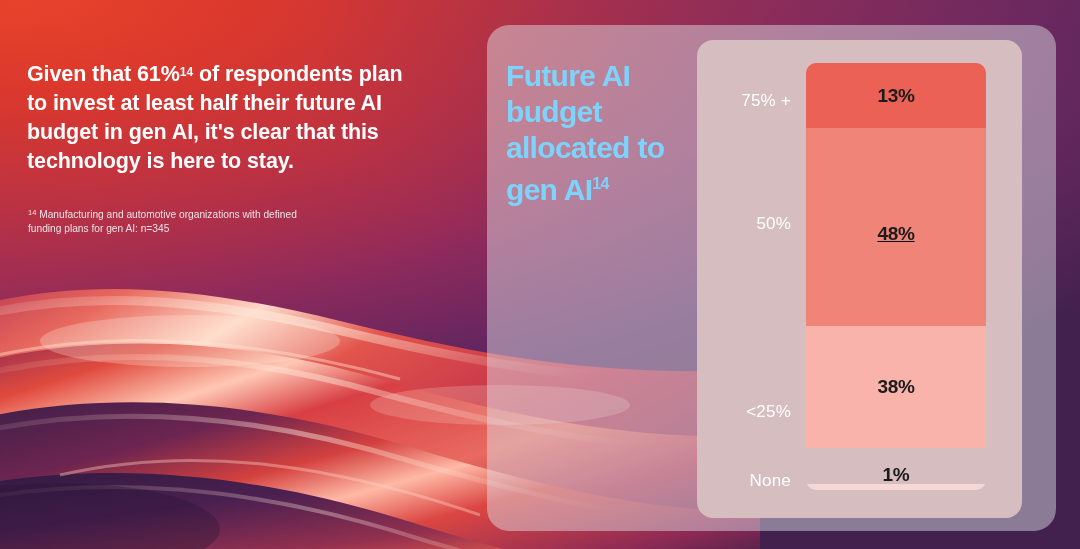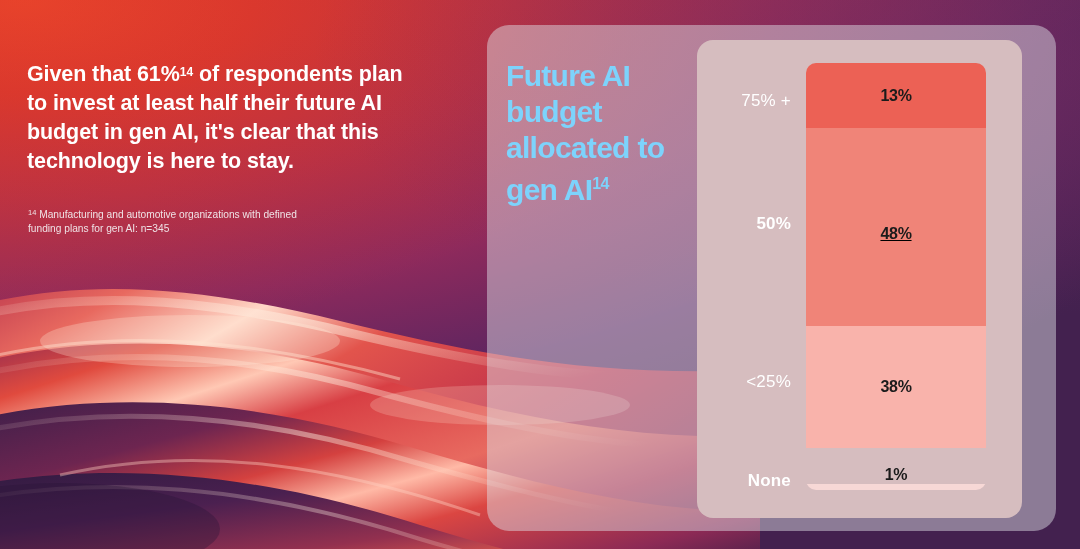"13%" .seg-value { font-size: 16px -> 19px }
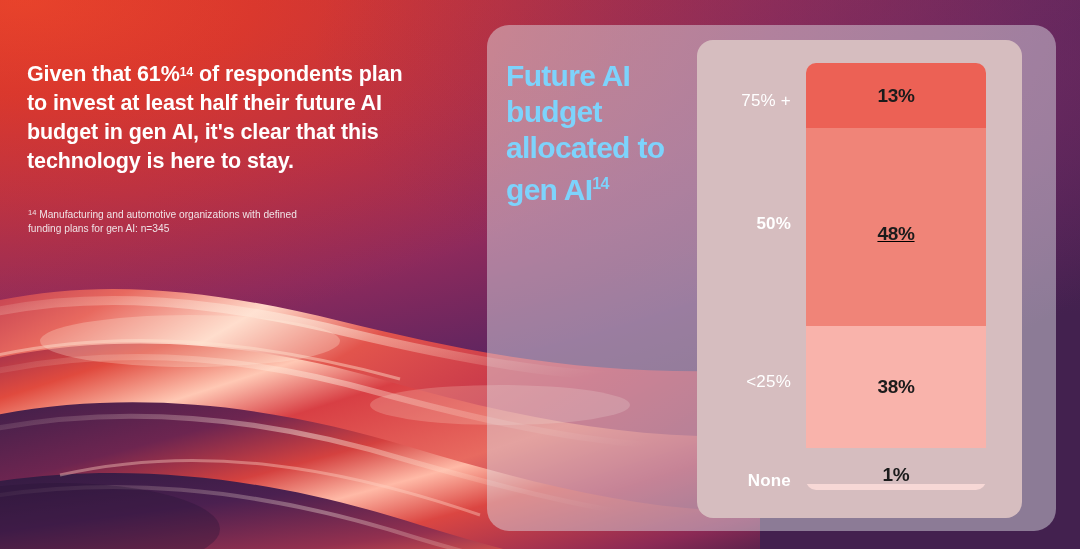"50%" .cat-50 { font-weight: bold -> none }
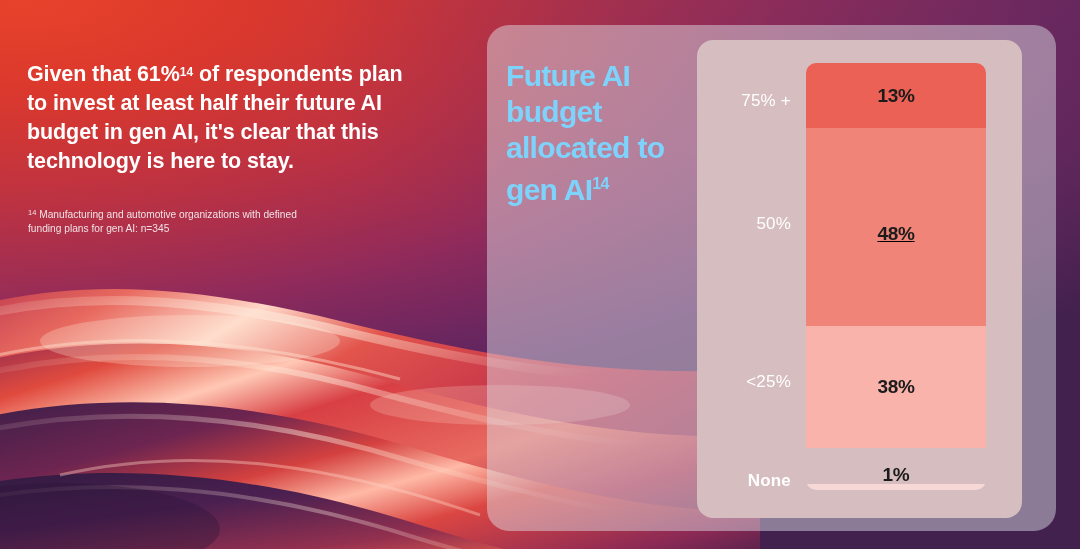"<25%" .cat-25 { top: 332px -> 362px }
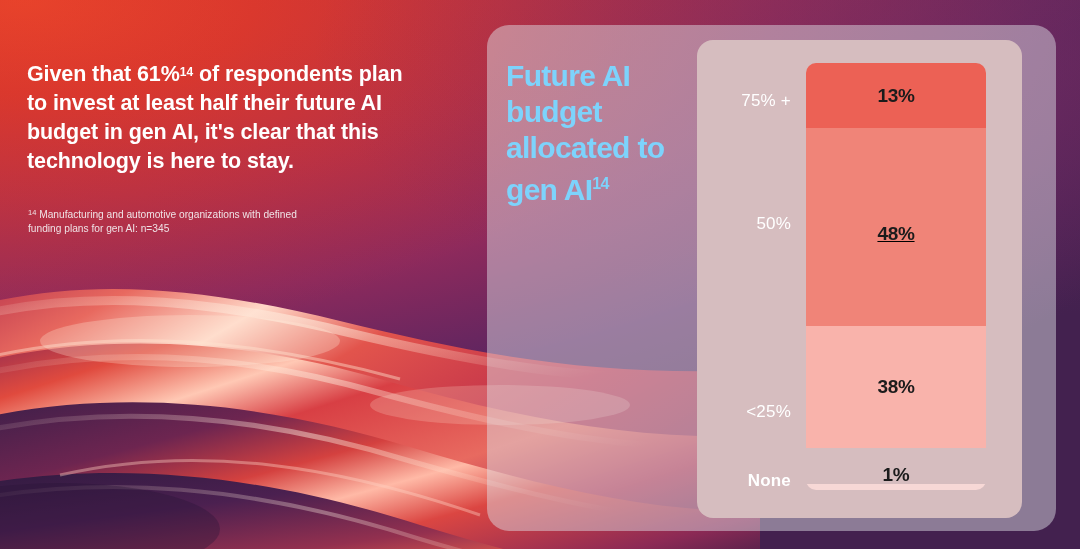"None" .cat-none { font-weight: bold -> none }
